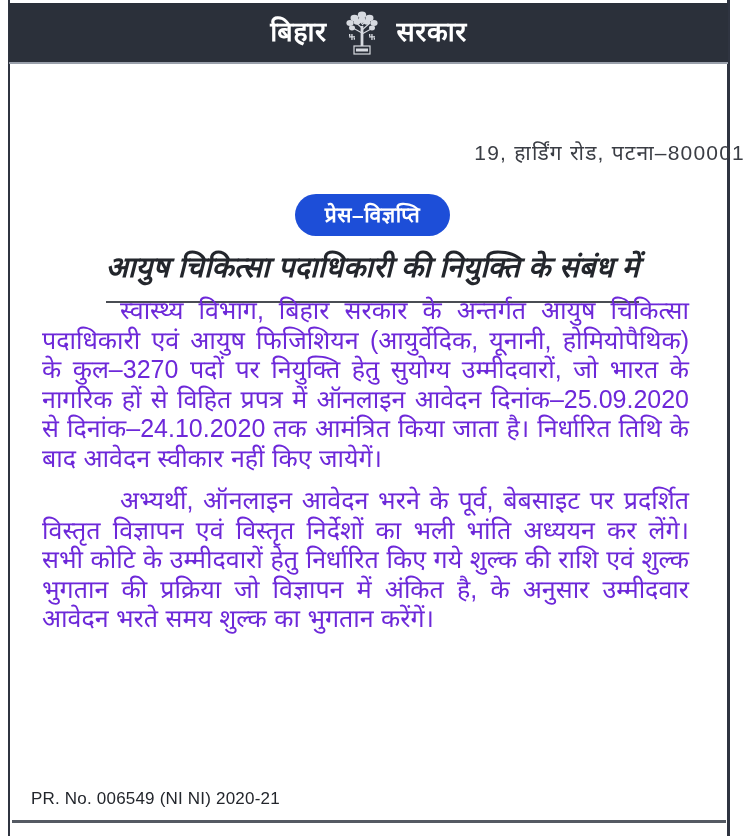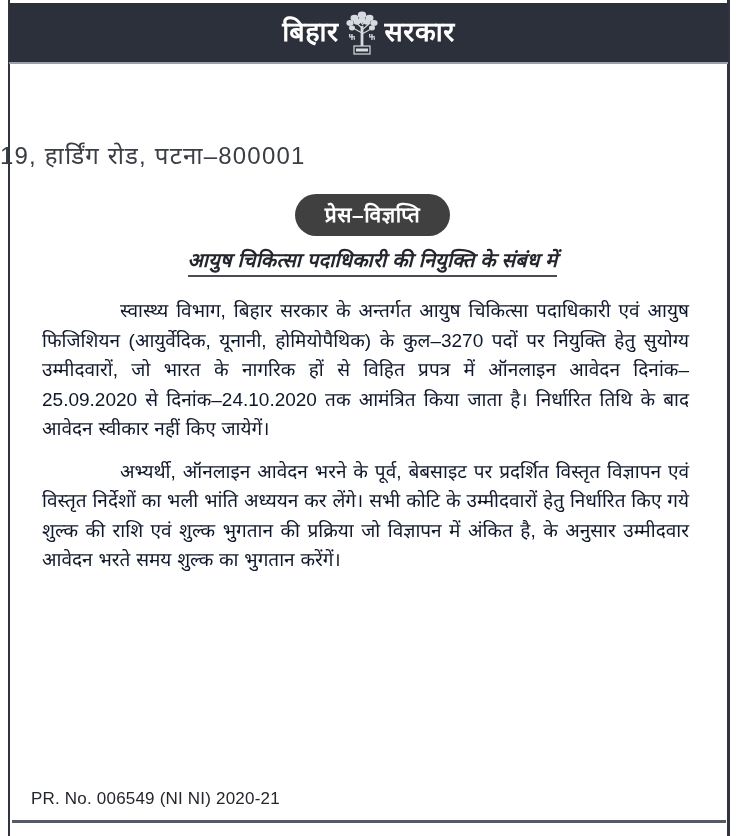"बिहार" .header-band { gap: 2px -> 14px }
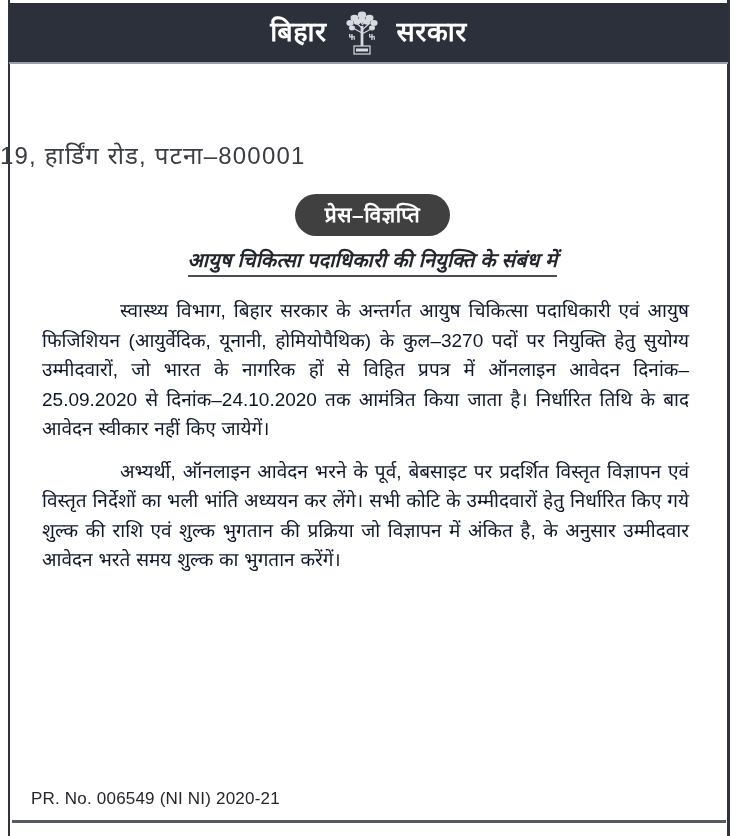"19, हार्डिंग रोड, पटना–800001" .org-address { font-size: 24px -> 21px; text-align: left -> right }
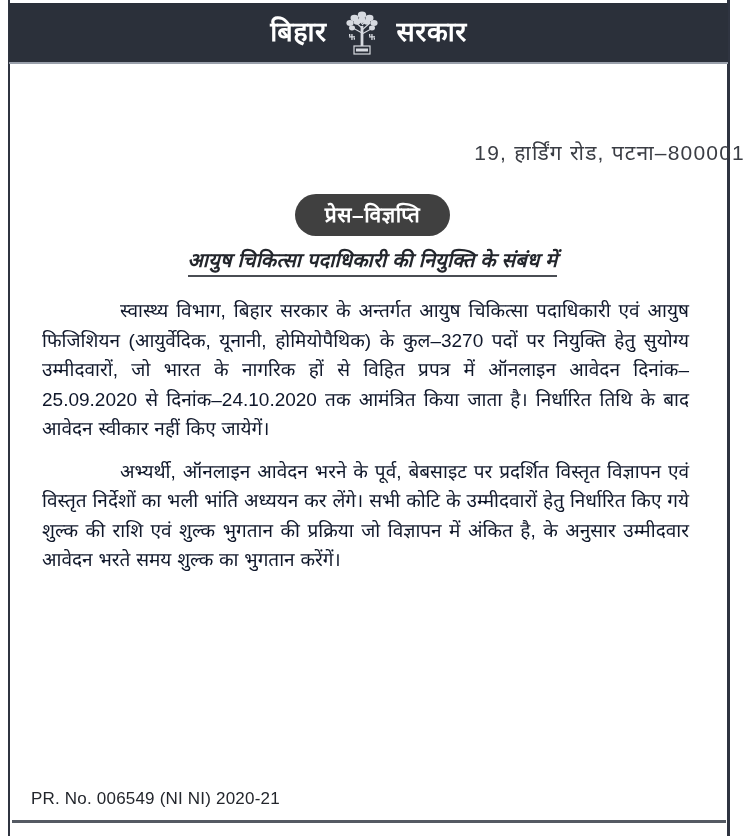"प्रेस–विज्ञप्ति" .press-badge { background: #404040 -> #1d4ed8 }
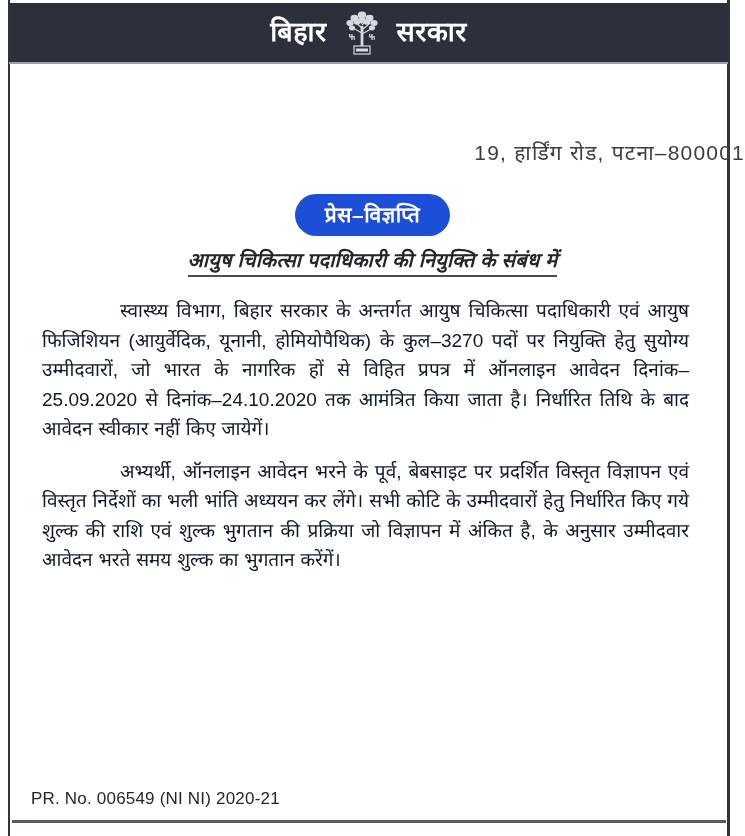"आयुष चिकित्सा पदाधिकारी की नियुक्ति" .subject span { font-size: 20px -> 29px; padding-bottom: 2px -> 16px }
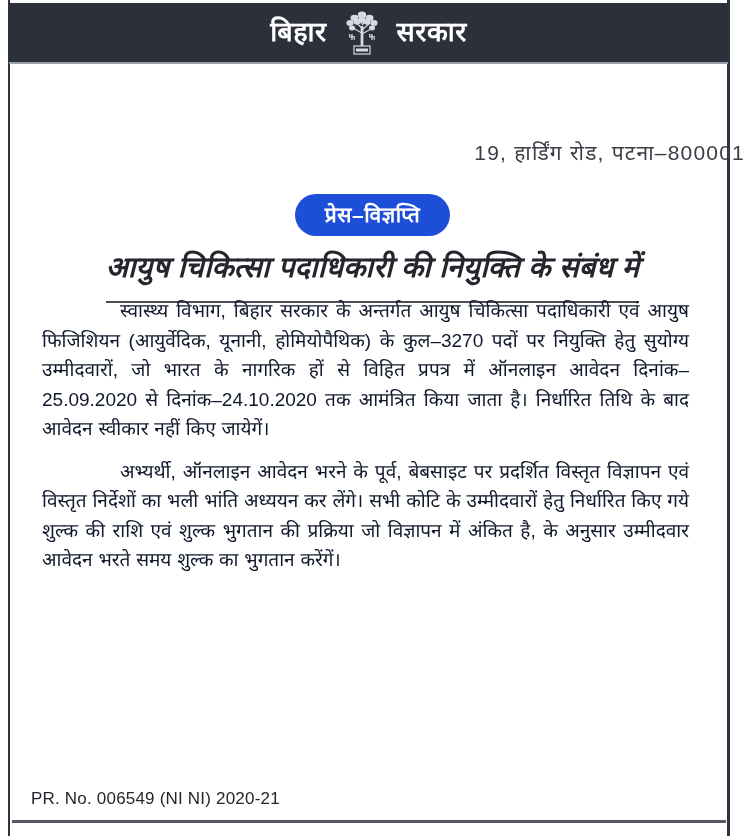"स्वास्थ्य विभाग, बिहार सरकार के" .body-text p { color: #0f172a -> #6d28d9; font-size: 19px -> 25px }
